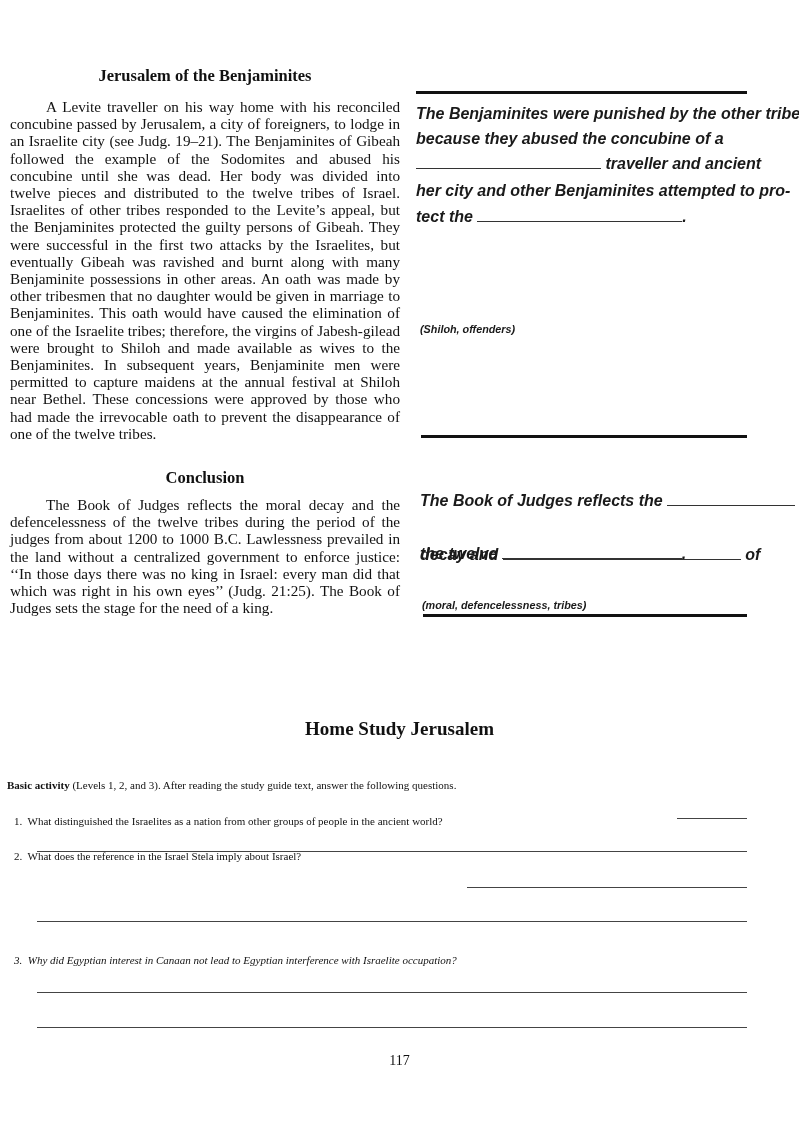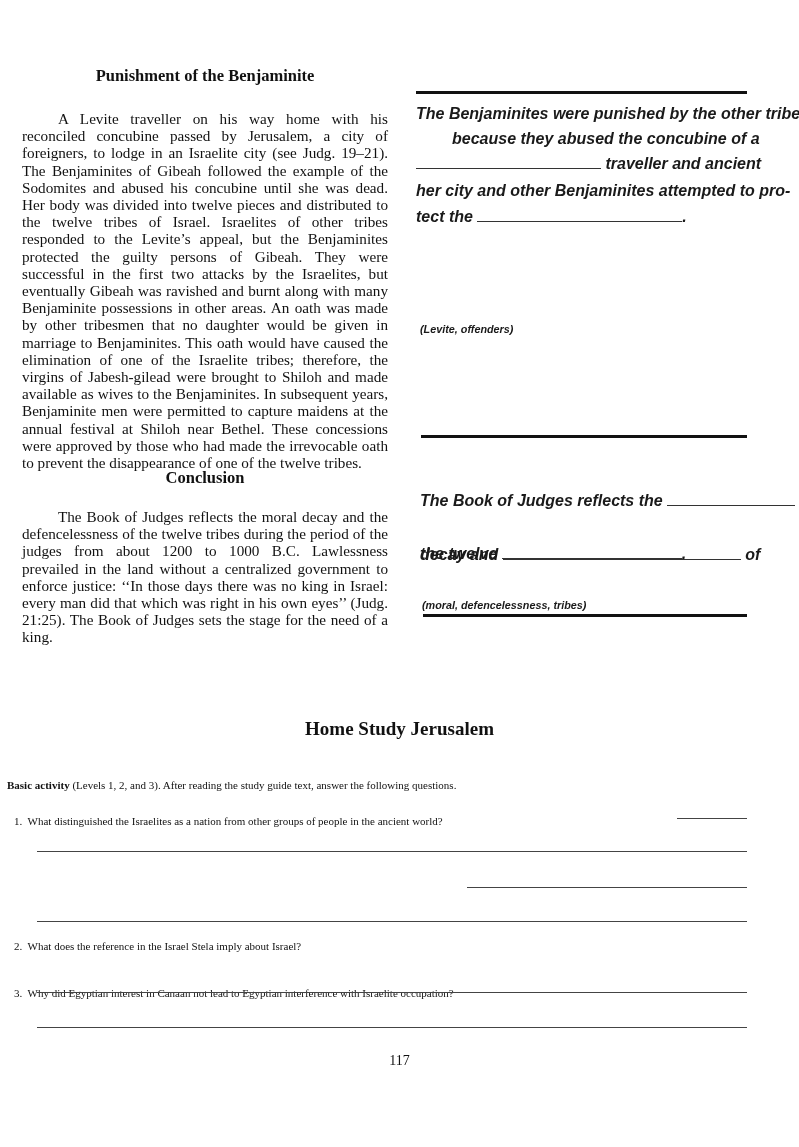"Punishment of the Benjaminite" div.abs { text: Punishment of the Benjaminite -> Jerusalem of the Benjaminites }
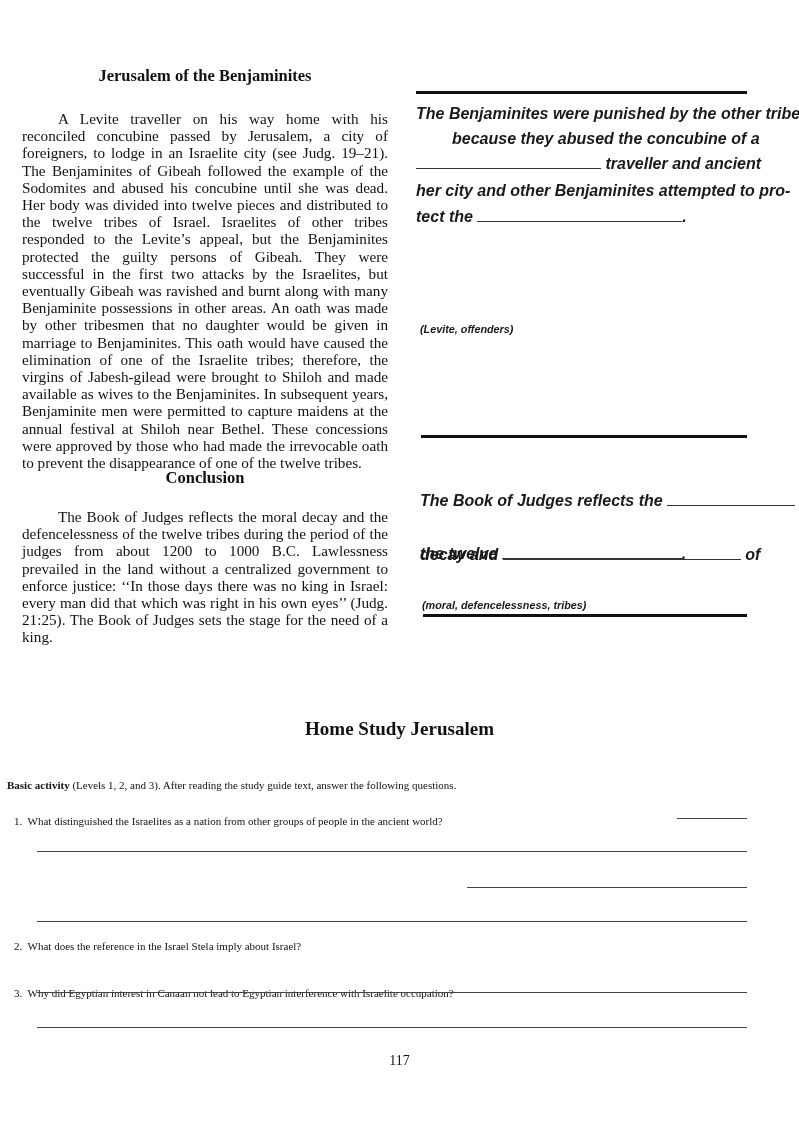"A Levite traveller on his" .body-left .para { margin: 16px -> 4px }
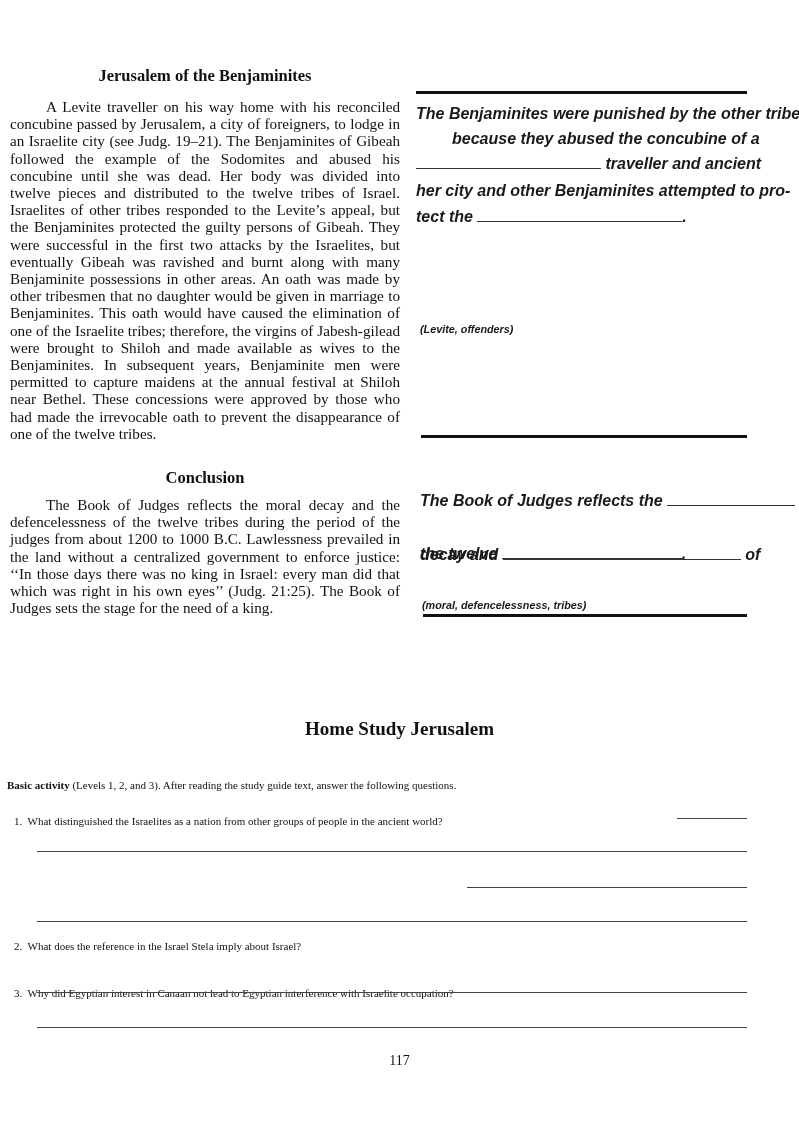"because they abused the concubine" div.abs { margin-left: 36px -> none }
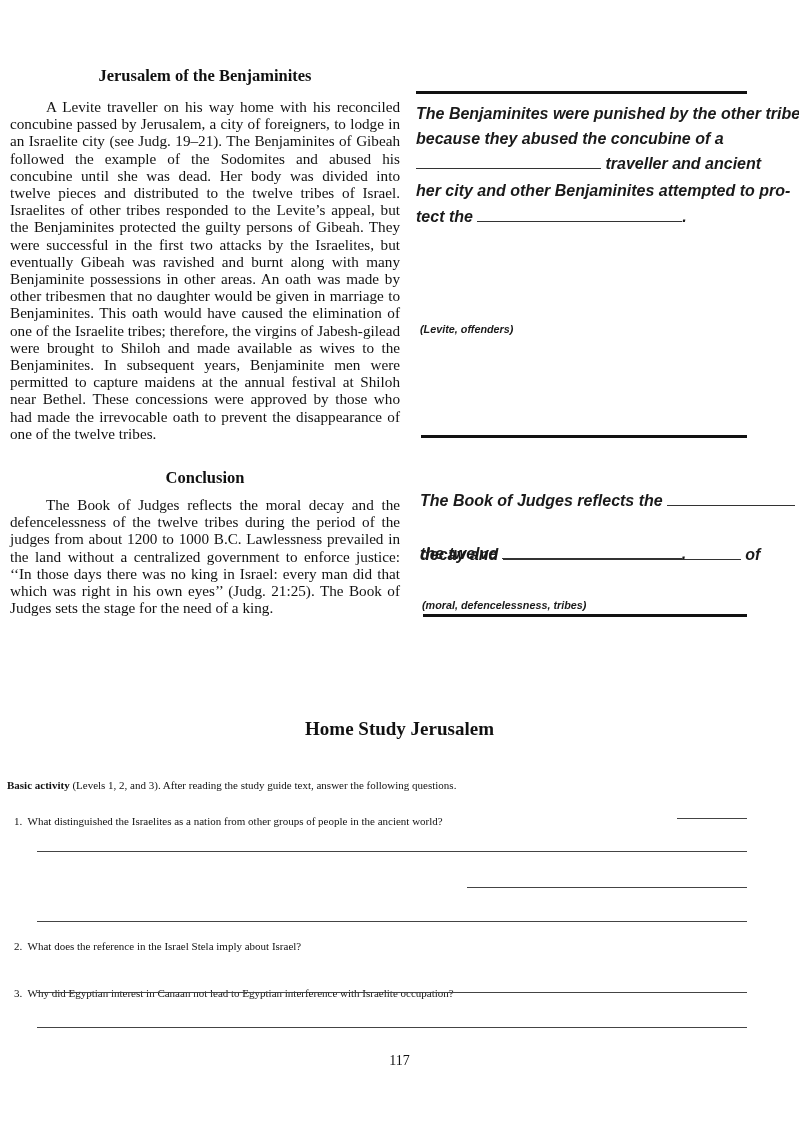"(Levite, offenders)" div.abs { text: Levite -> Shiloh }
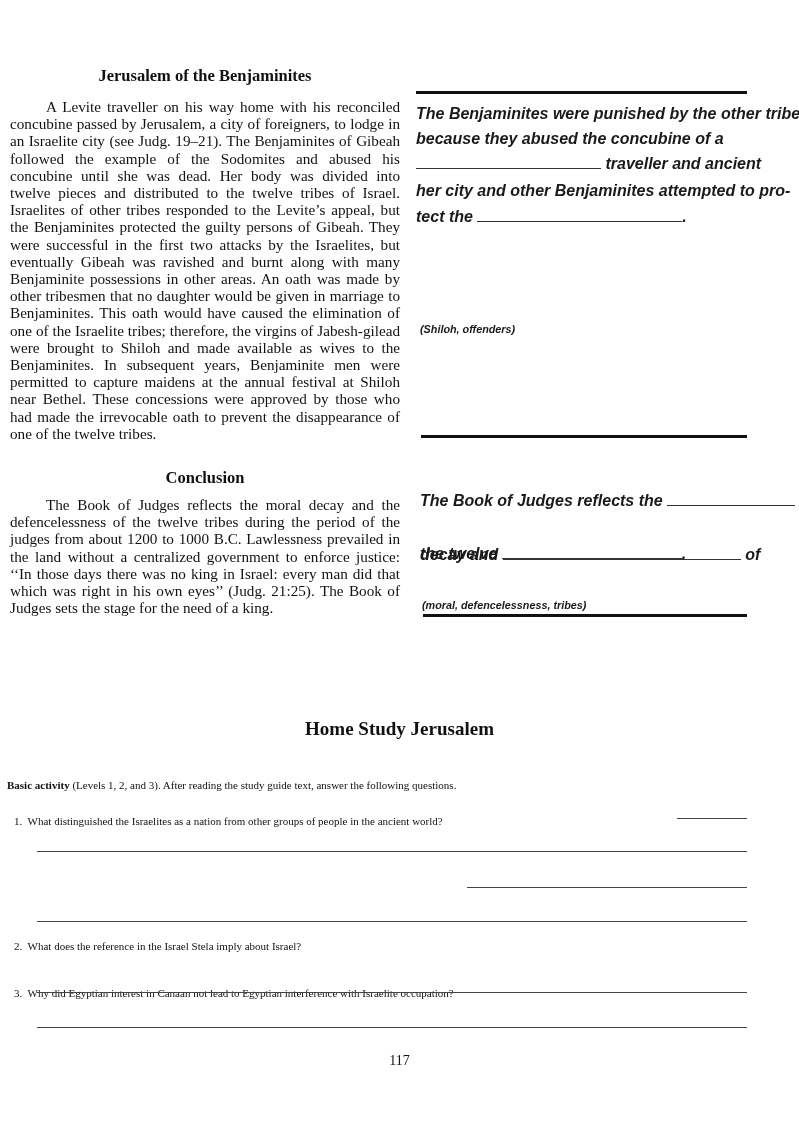"2. What does the reference" div.abs { top: 930px -> 840px }
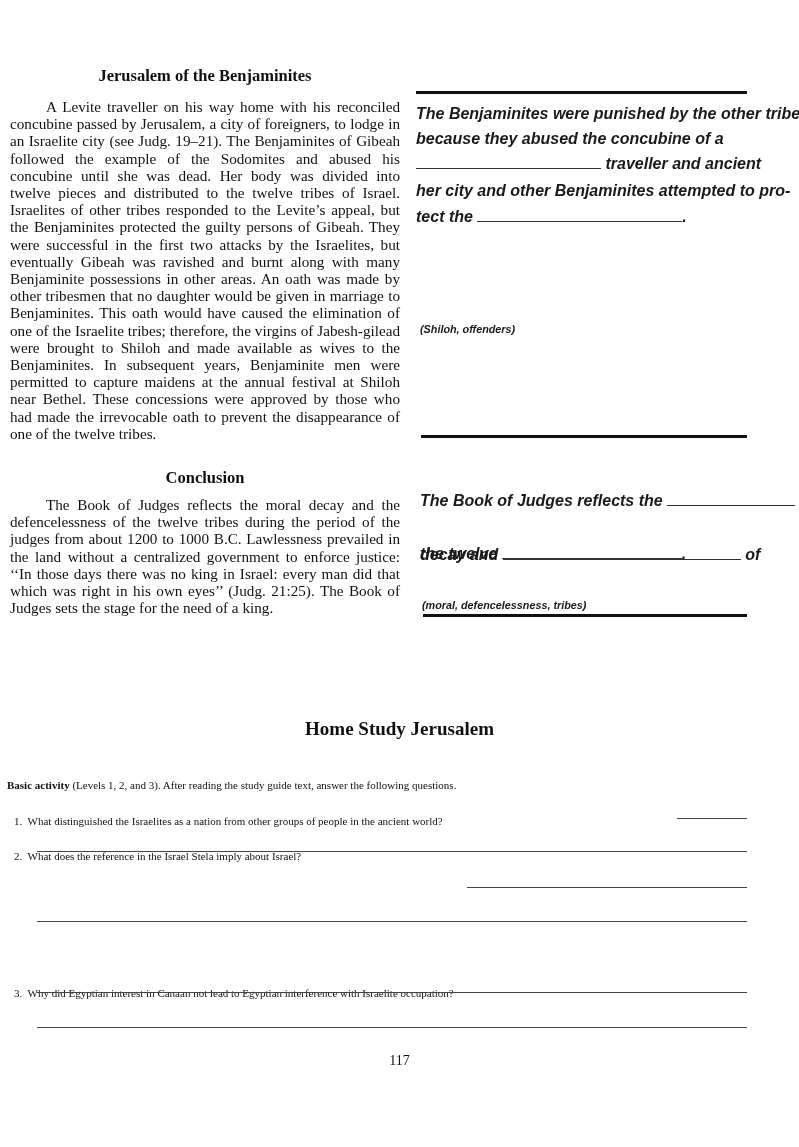"3. Why did Egyptian interest" div.abs { font-style: none -> italic; top: 977px -> 944px }
